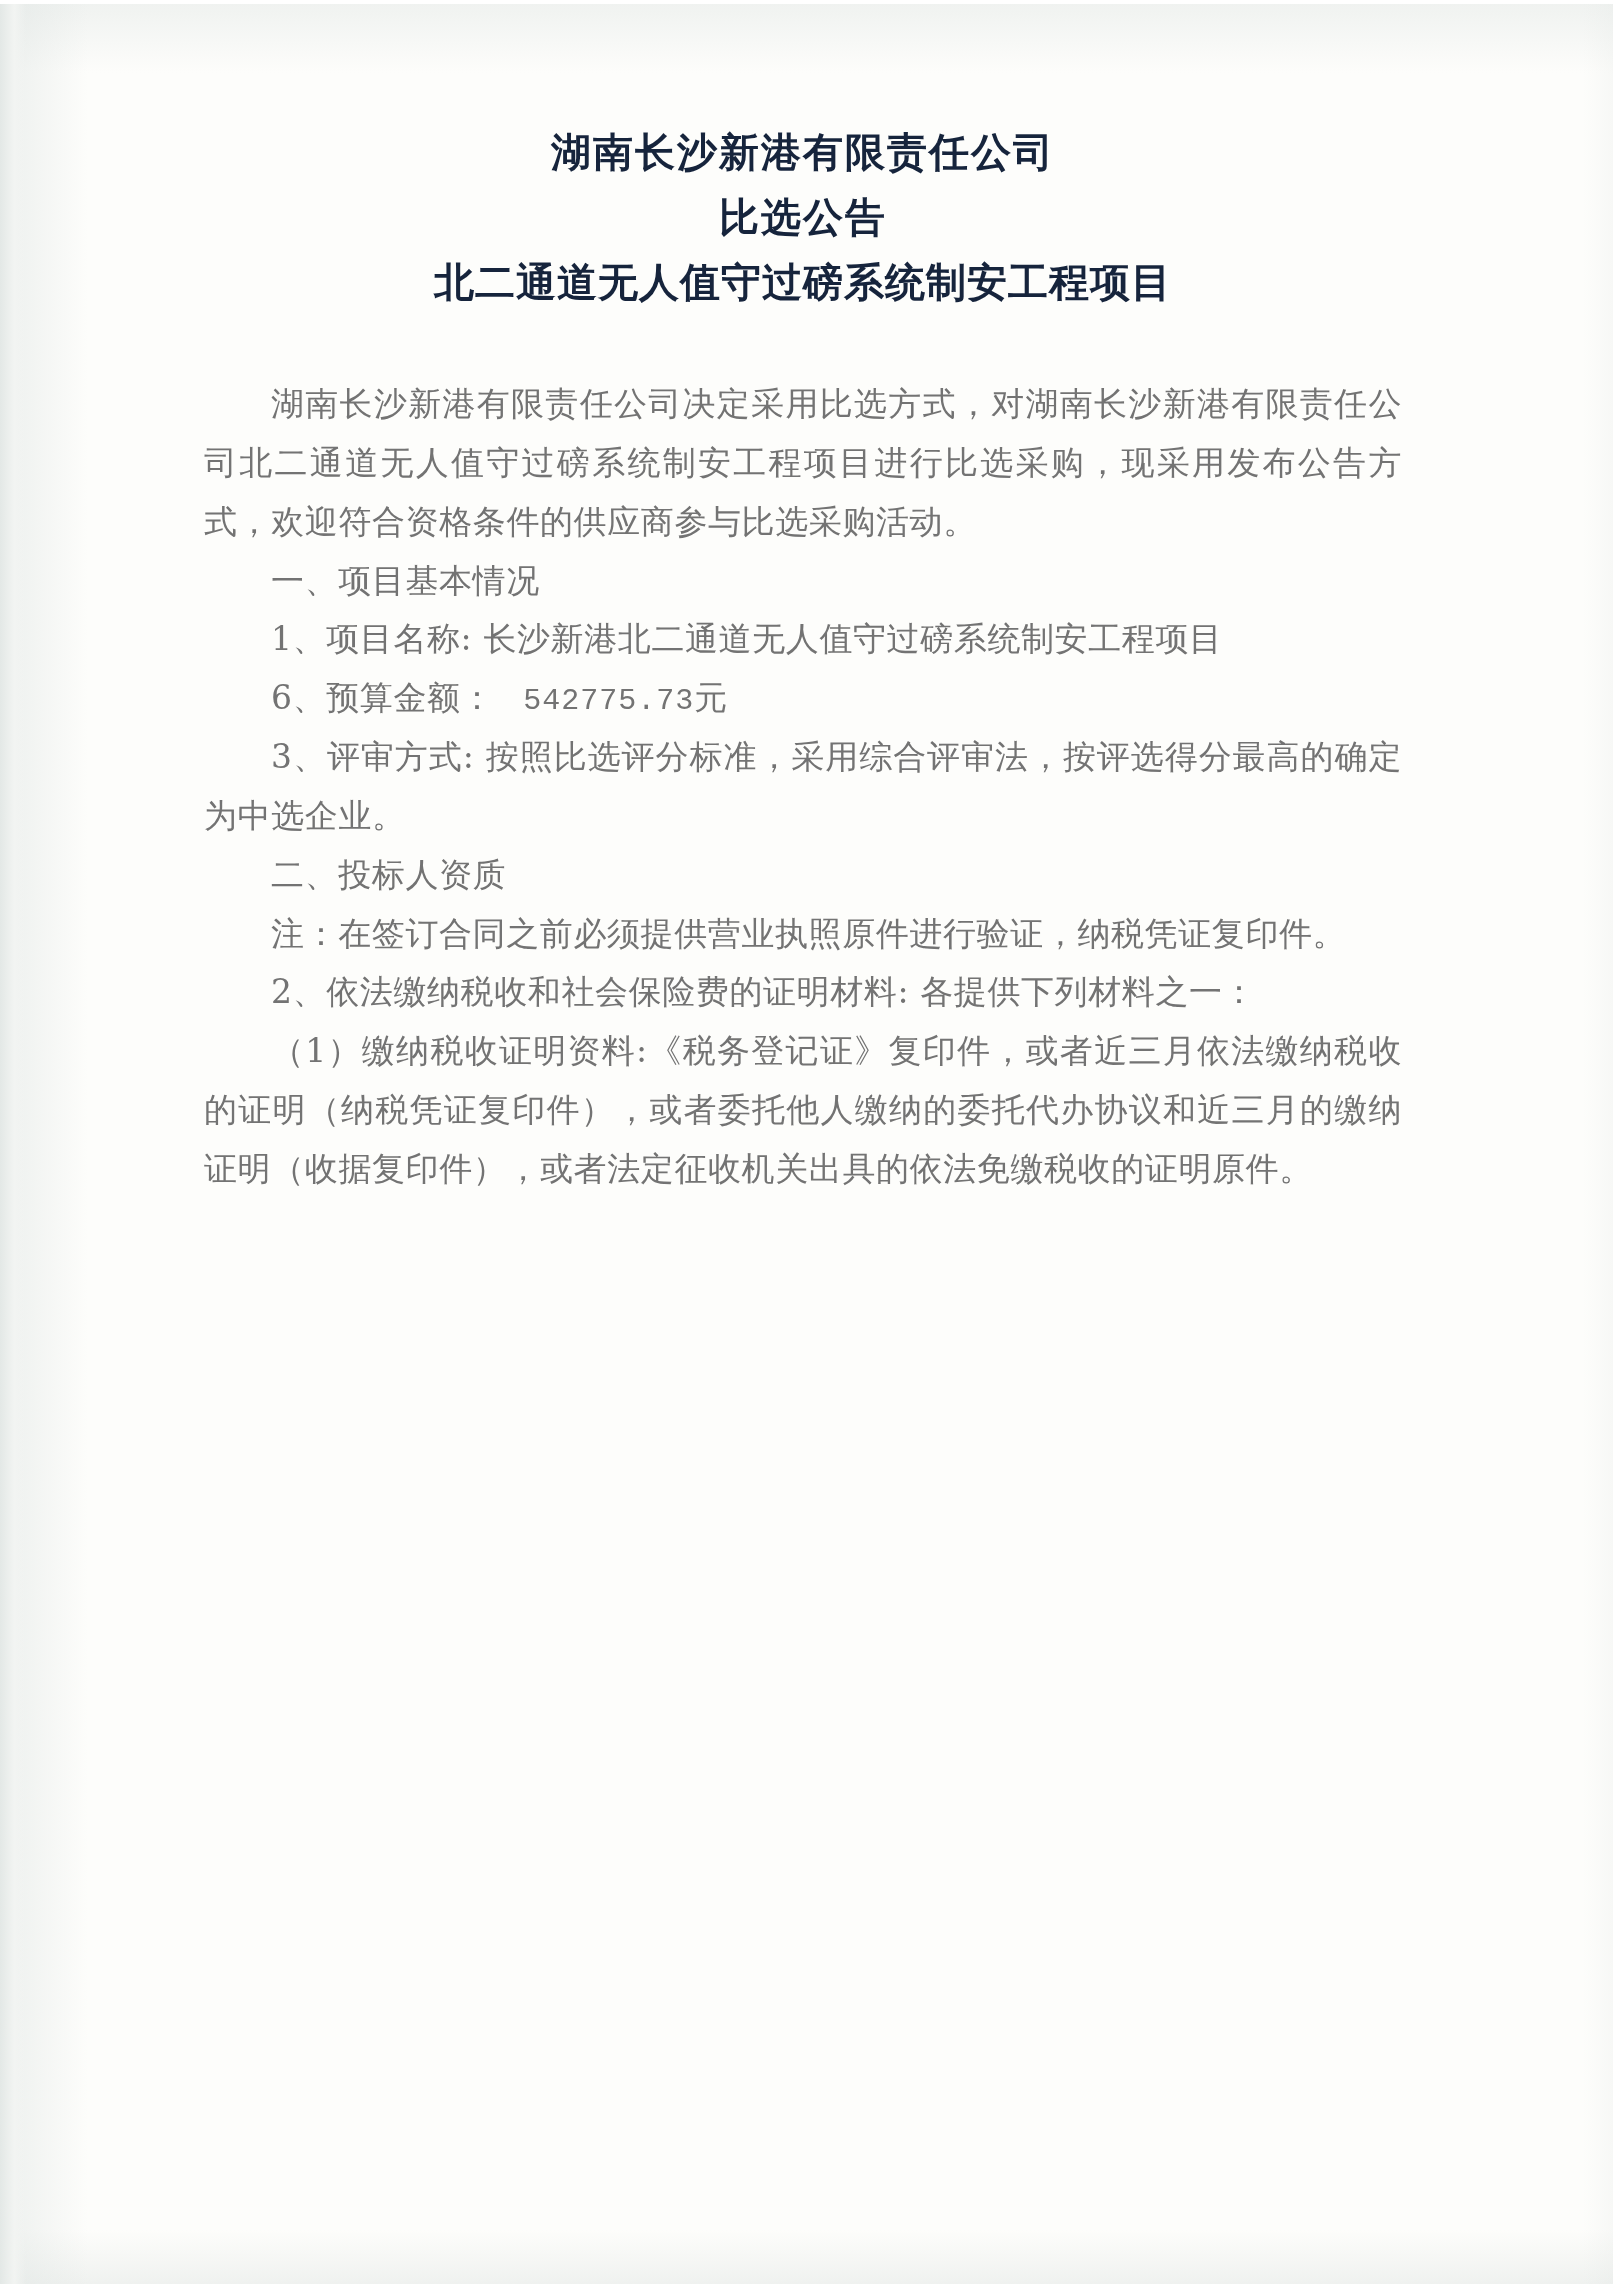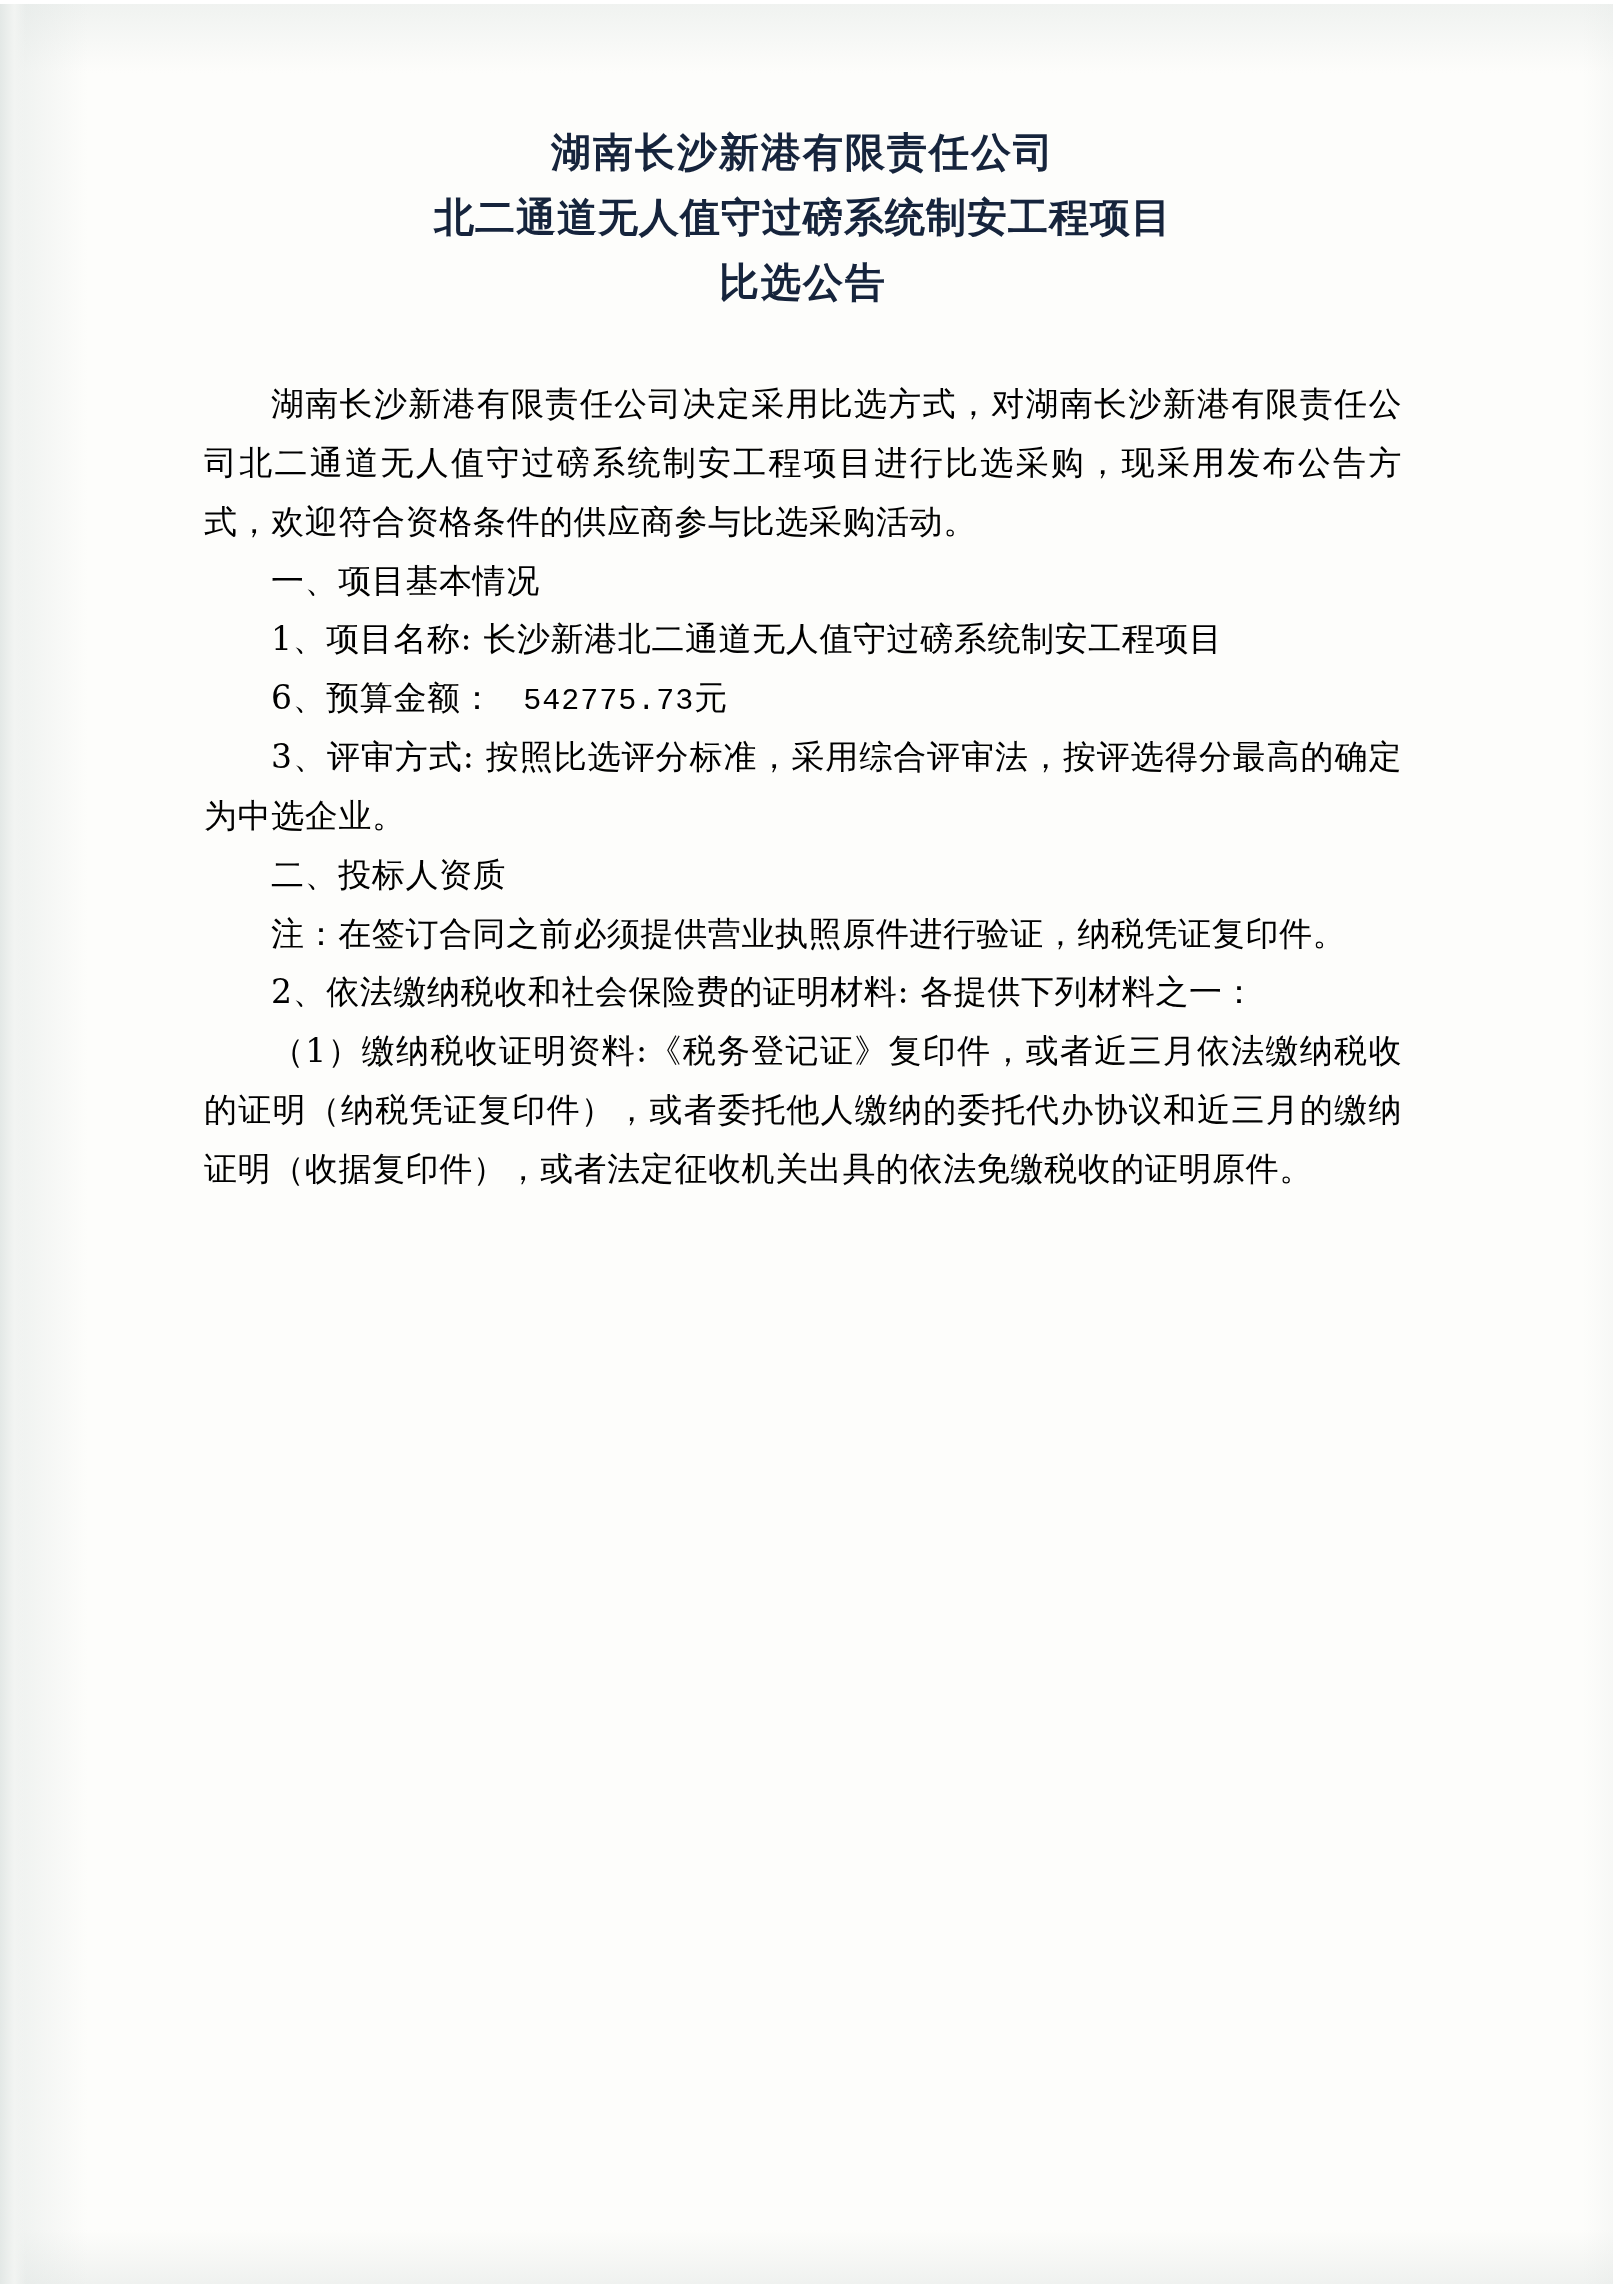"北二通道无人值守过磅系统制安工程项目" span.line { order: before "比选公告" -> after "比选公告" }
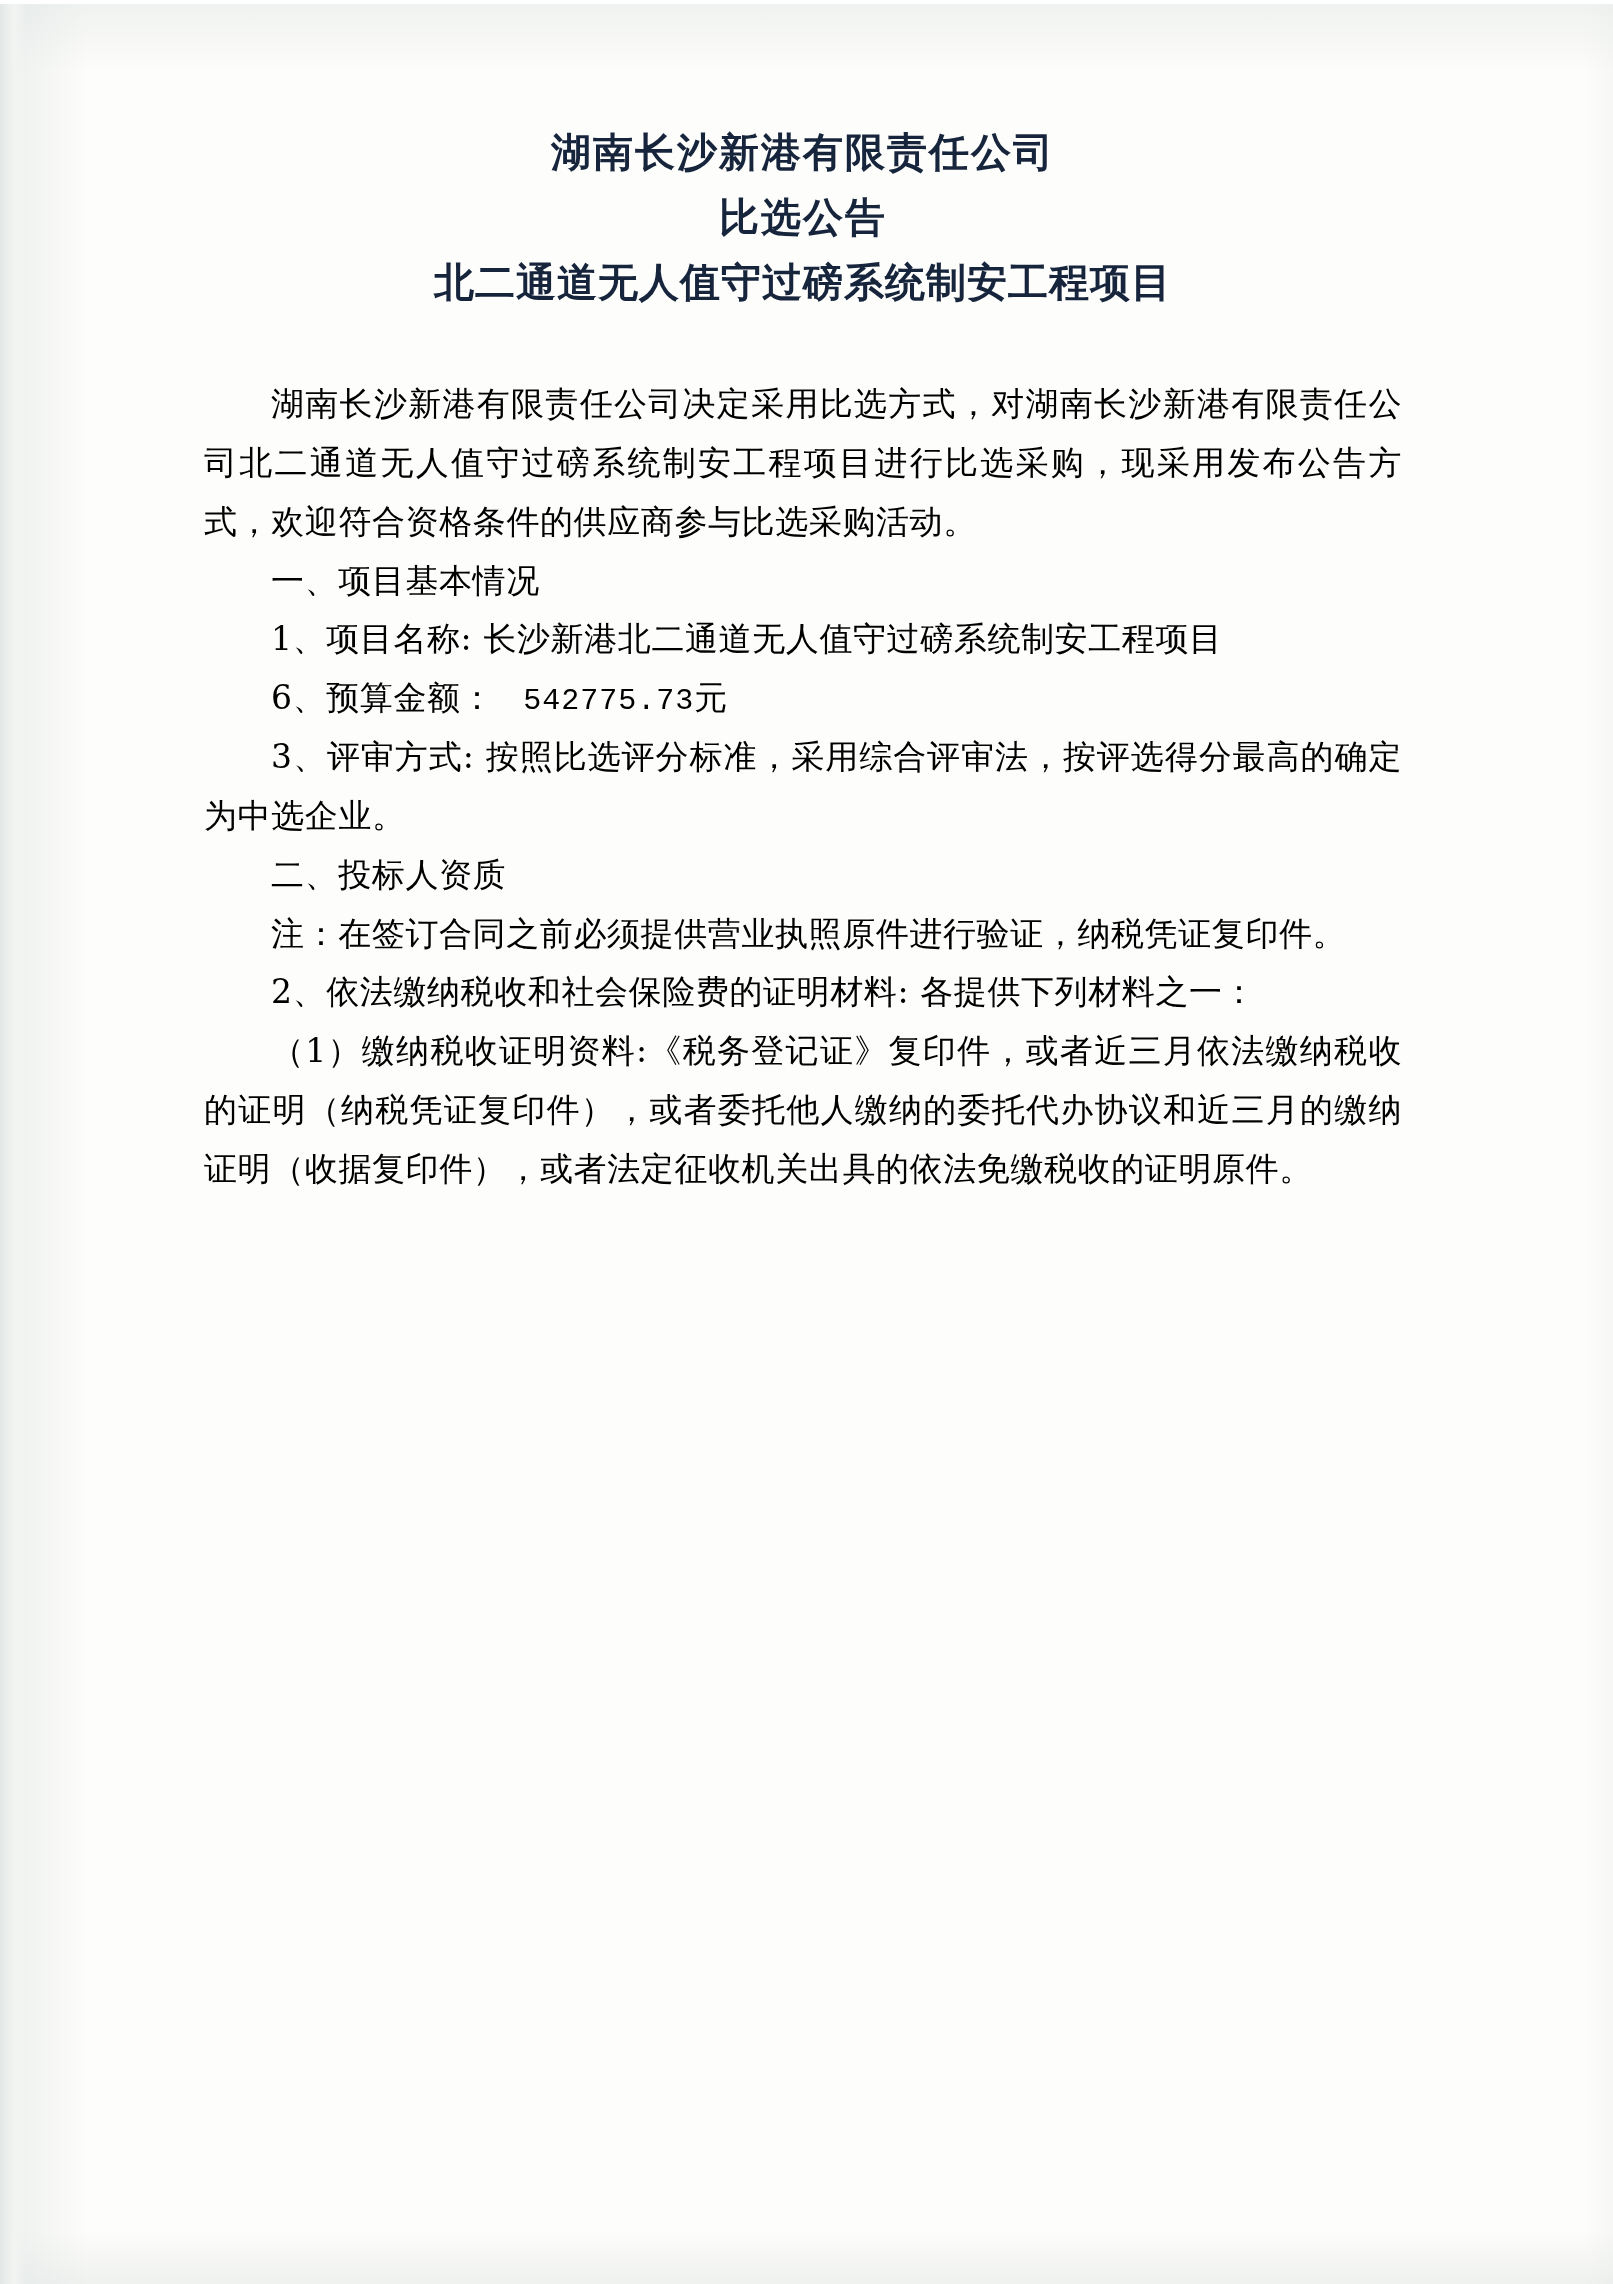"湖南长沙新港有限责任公司决定采用比选方式，对湖南长沙新港有限责任公司北二通道无人" .body-text { color: #000000 -> #737373 }
